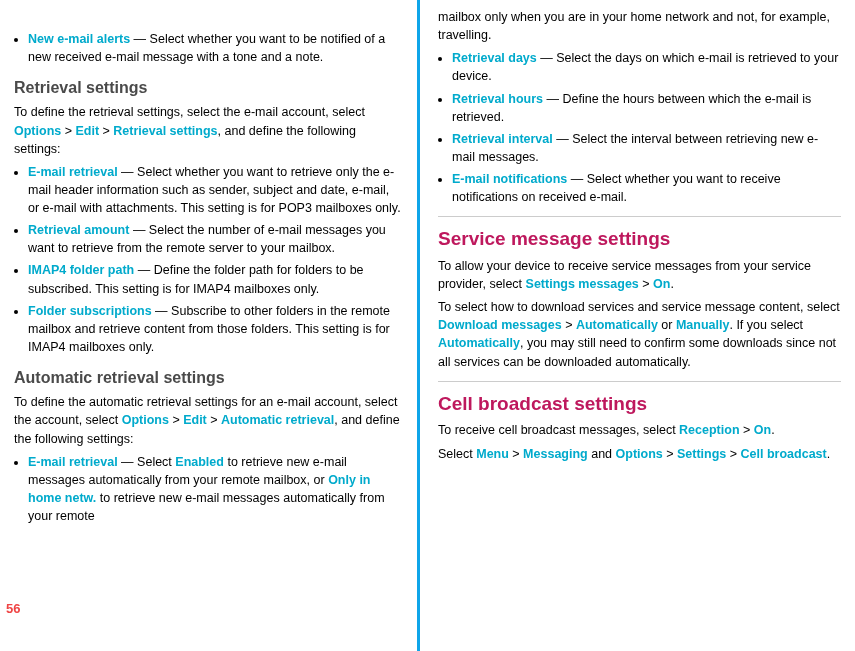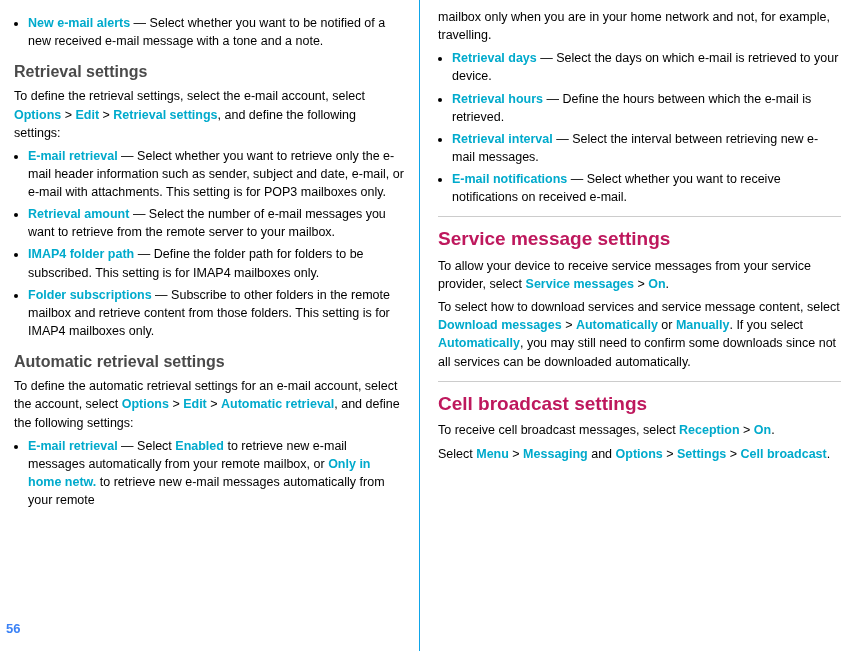"New e-mail alerts — Select" .left-col { border-right: 1px solid #0ea5e9 -> 3px solid #0ea5e9; padding: 10px 14px 10px 14px -> 26px 14px 10px 14px }
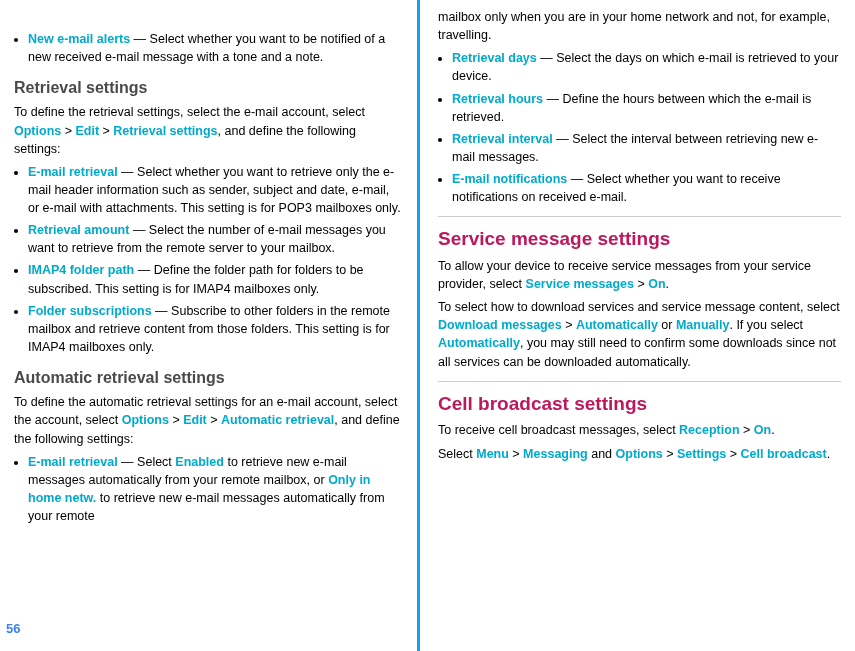"Service messages" span.cyan { text: Service -> Settings }
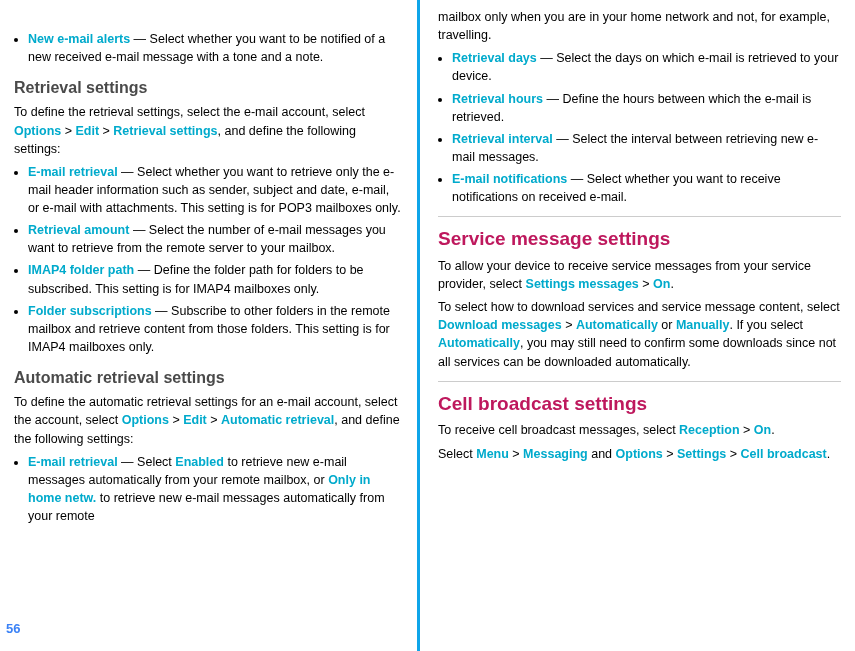"56" .page-number { color: #3b82f6 -> #ef4444; top: 620px -> 600px }
